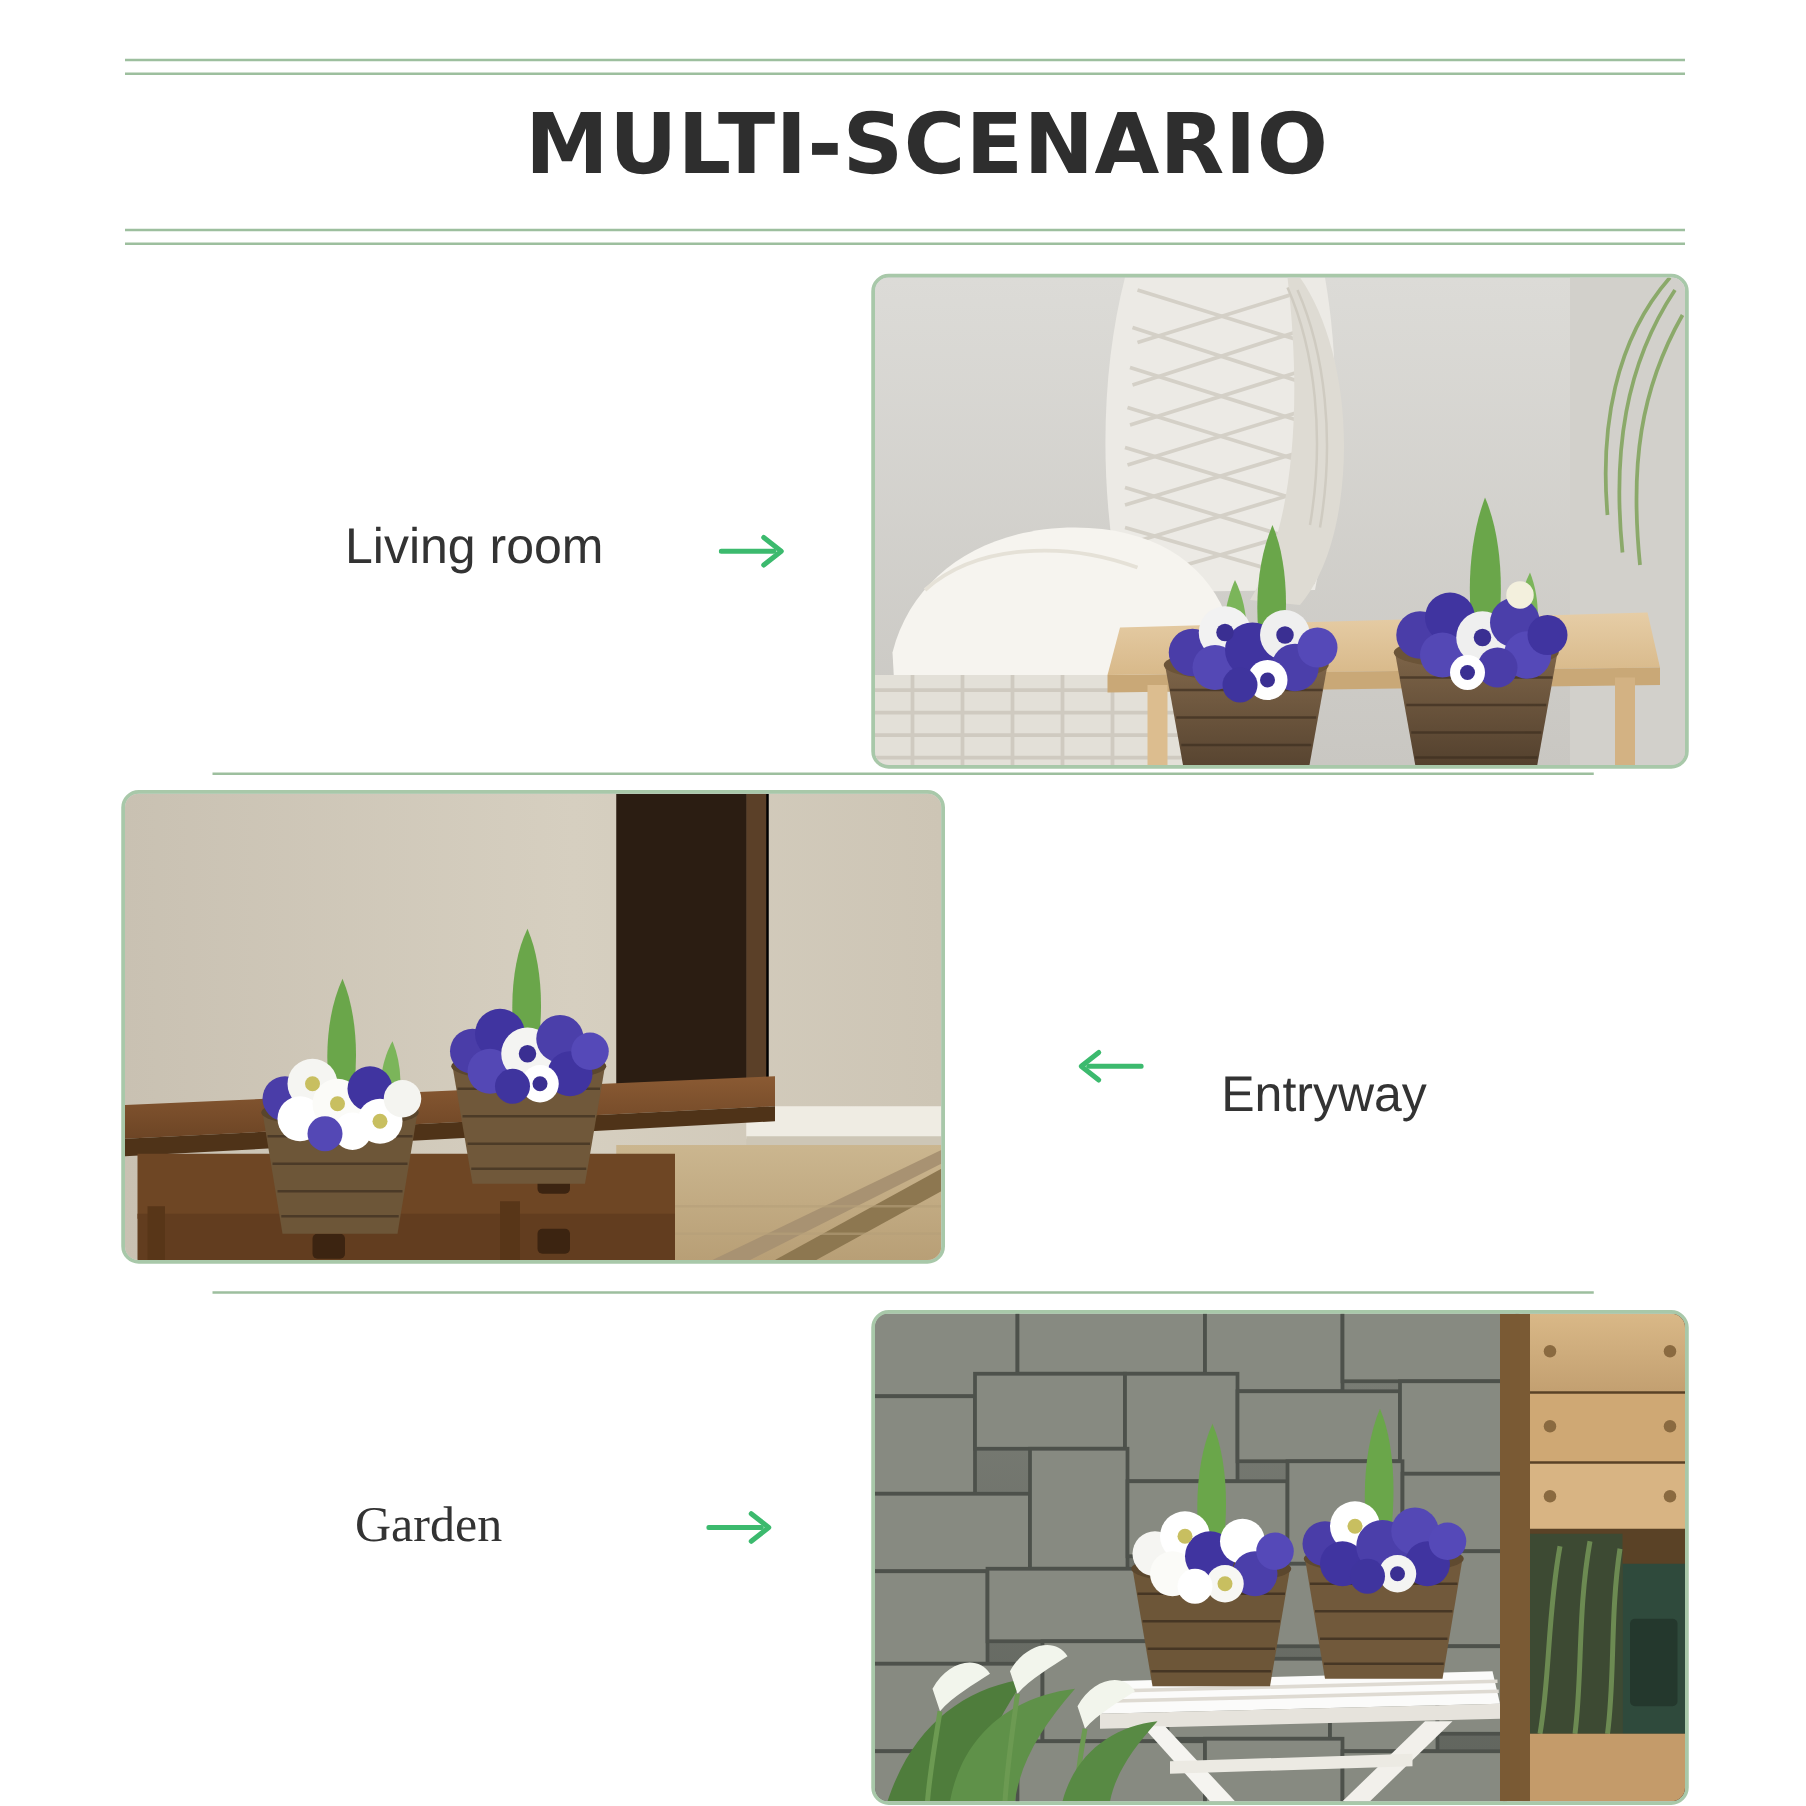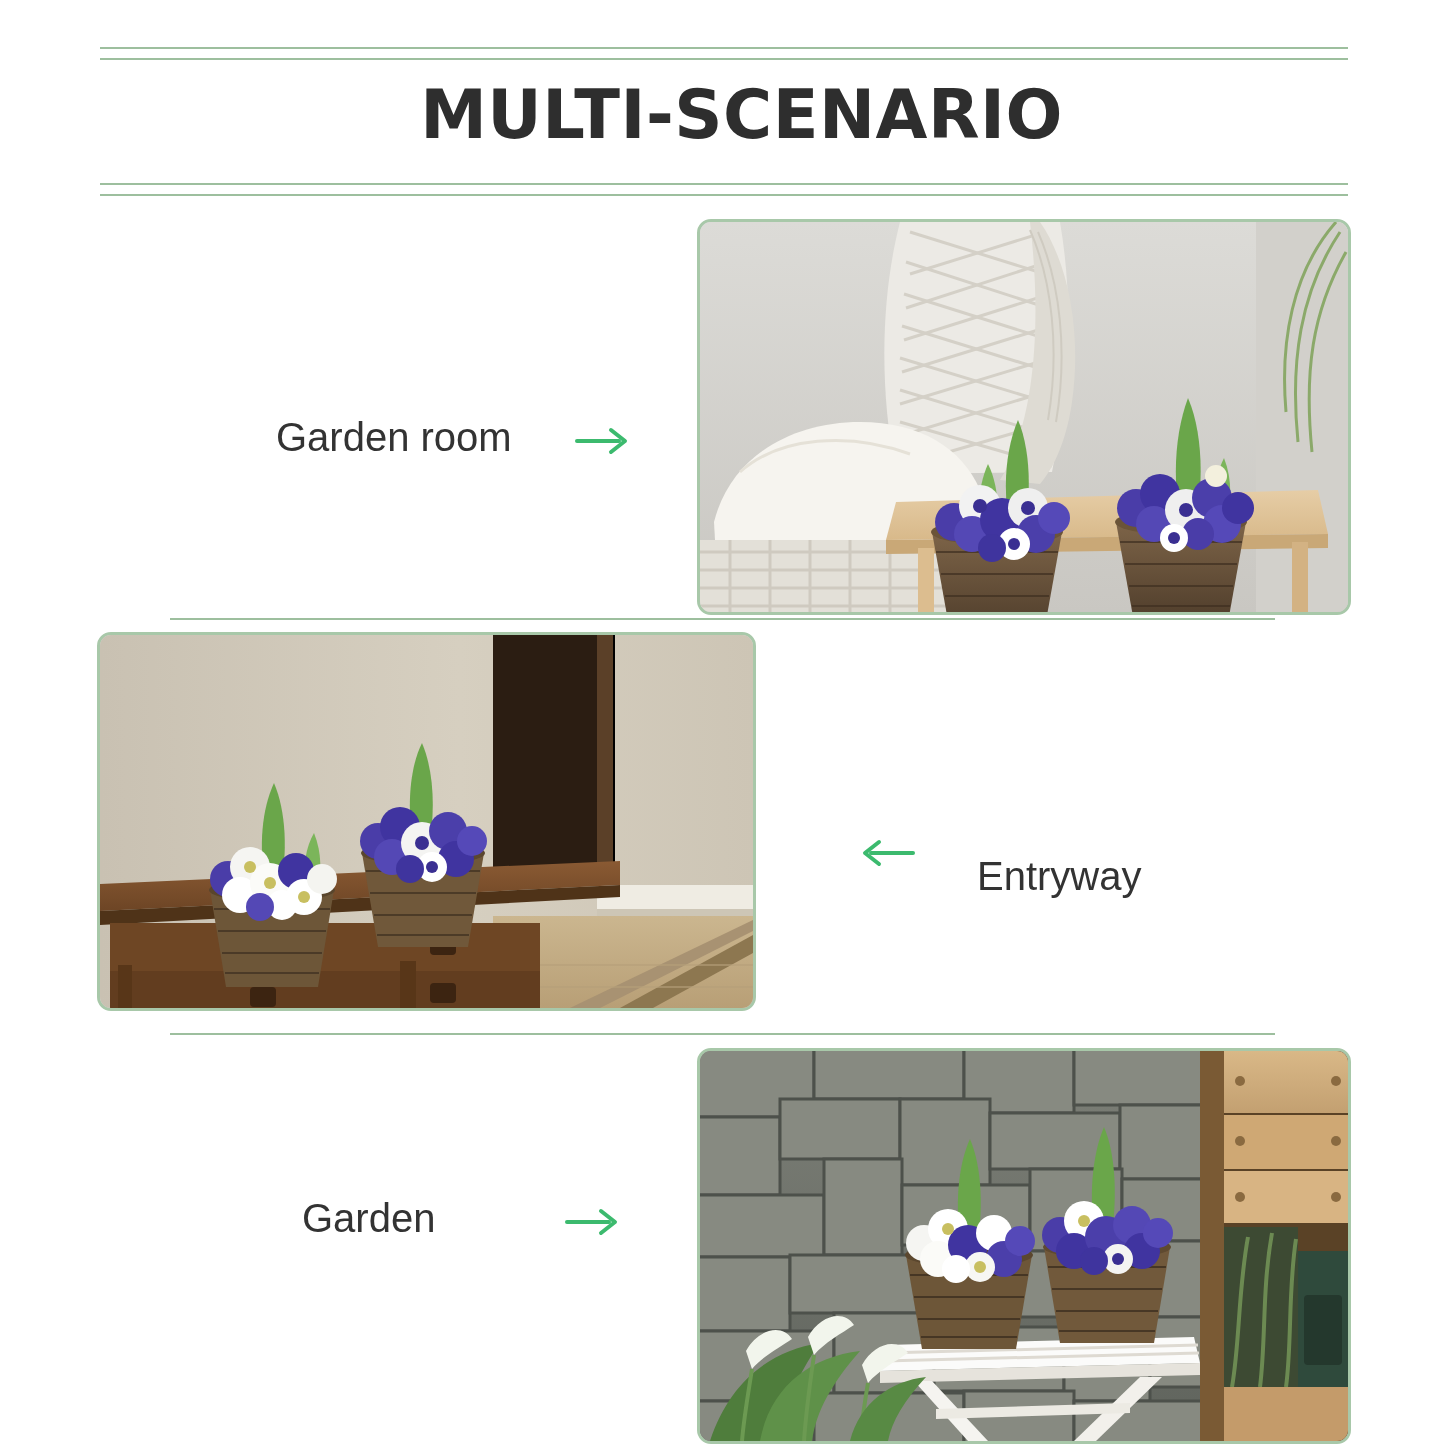"Garden room" div.label { text: Garden -> Living }
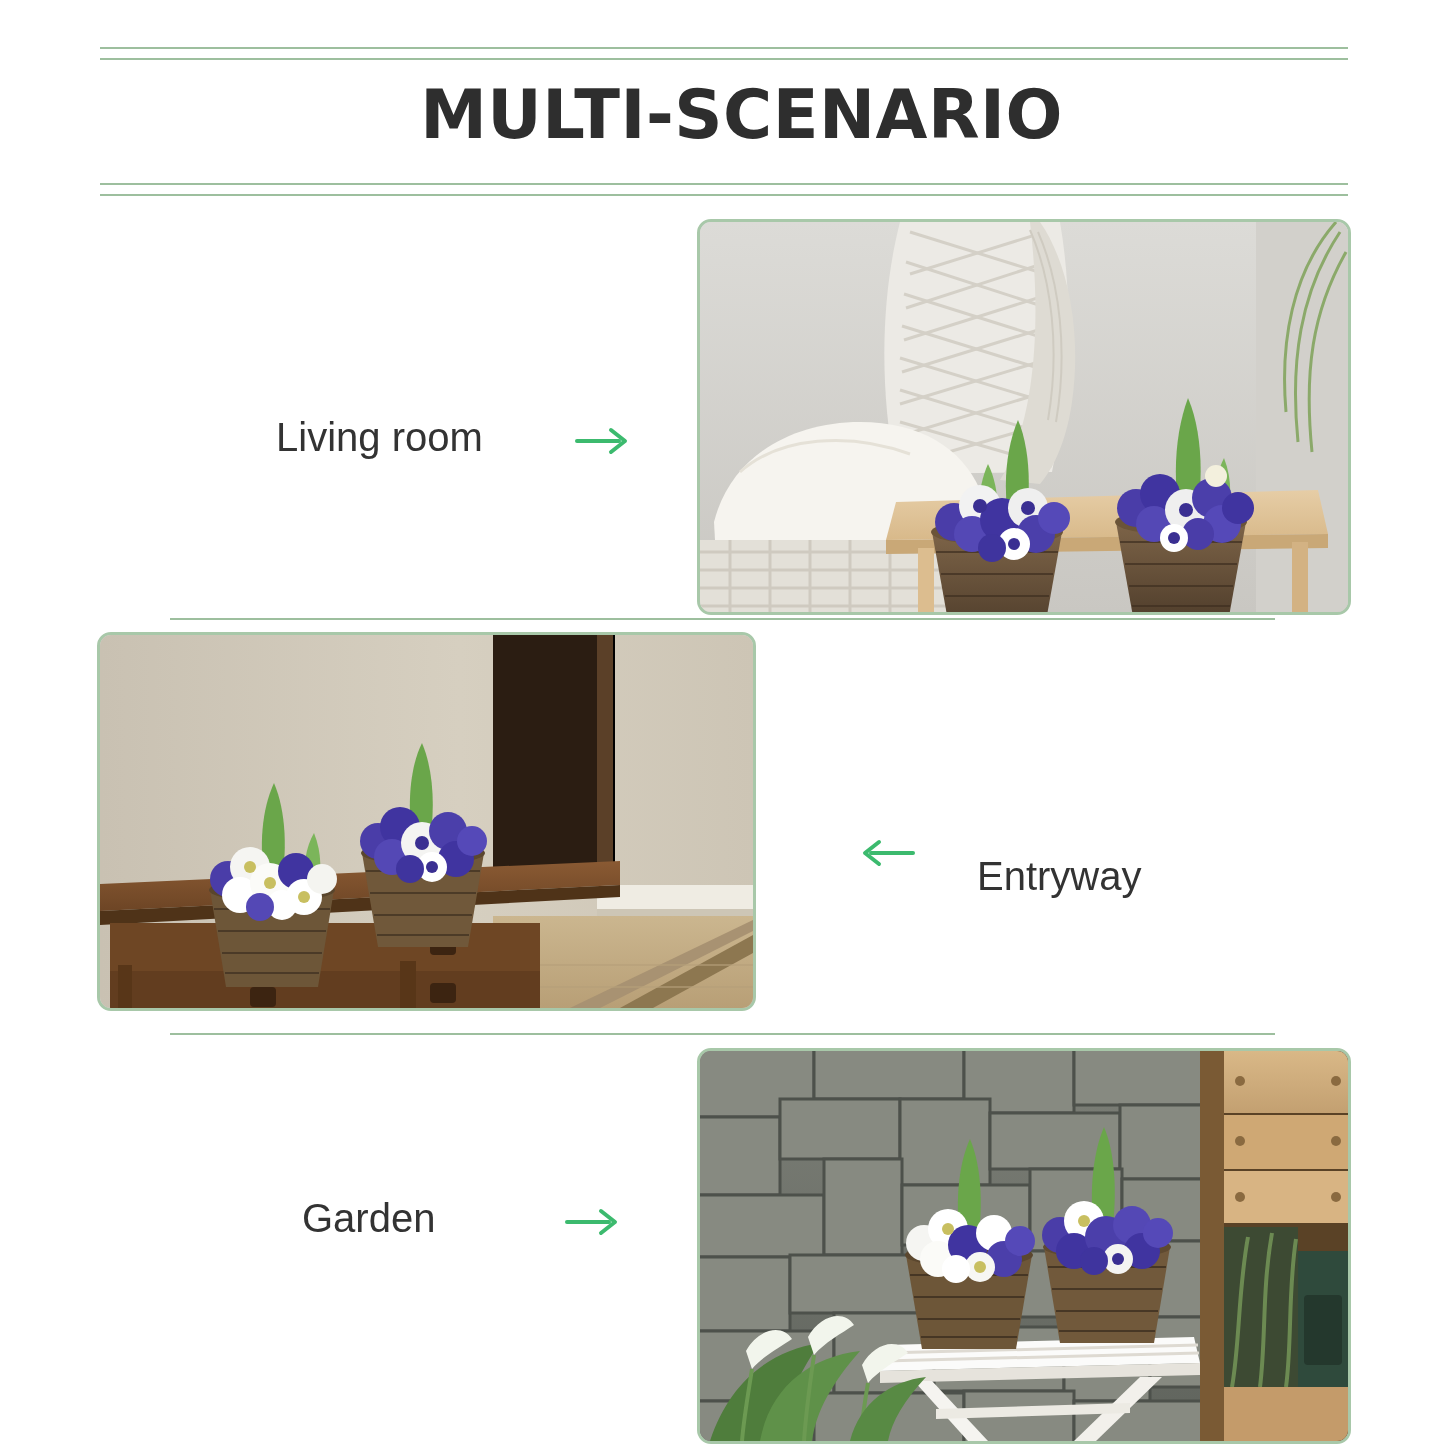"Garden" #label-garden { font-family: none -> Liberation Serif, serif; left: 302px -> 284px }
